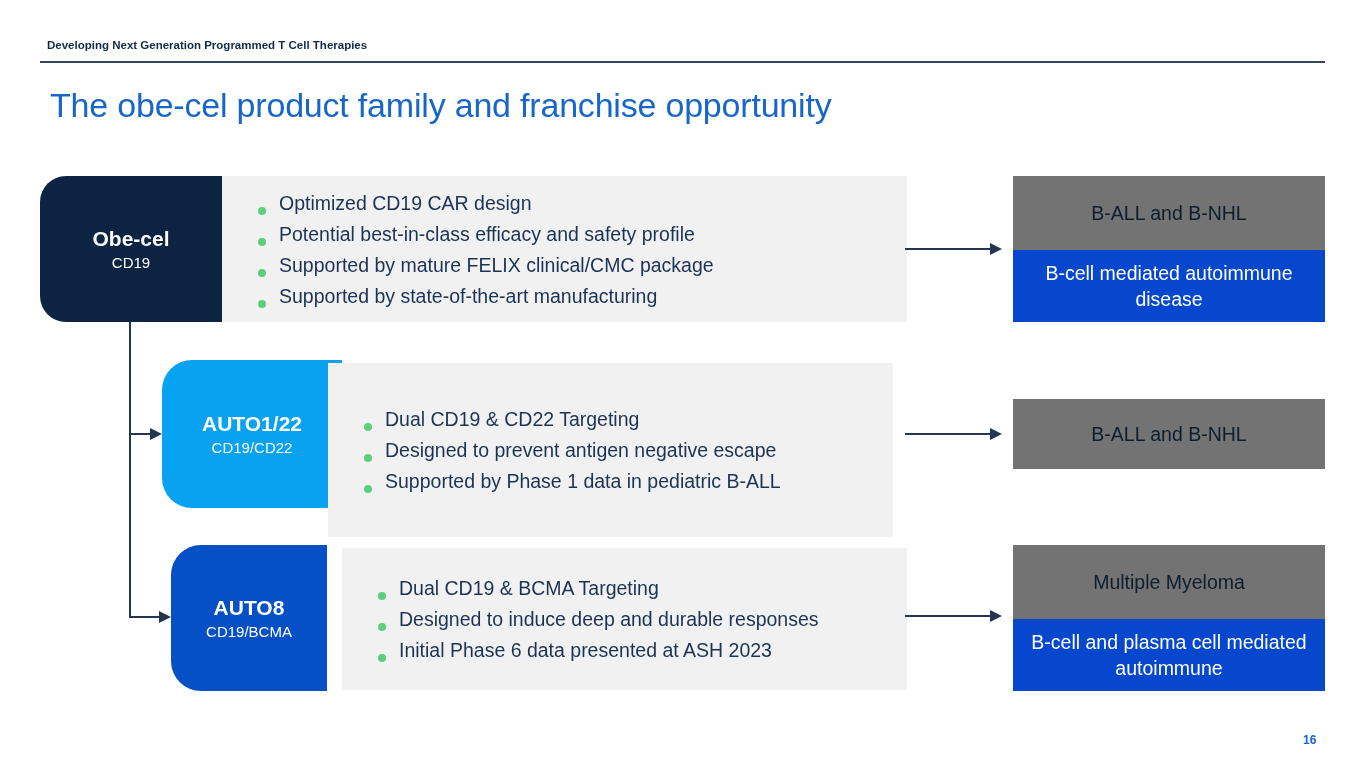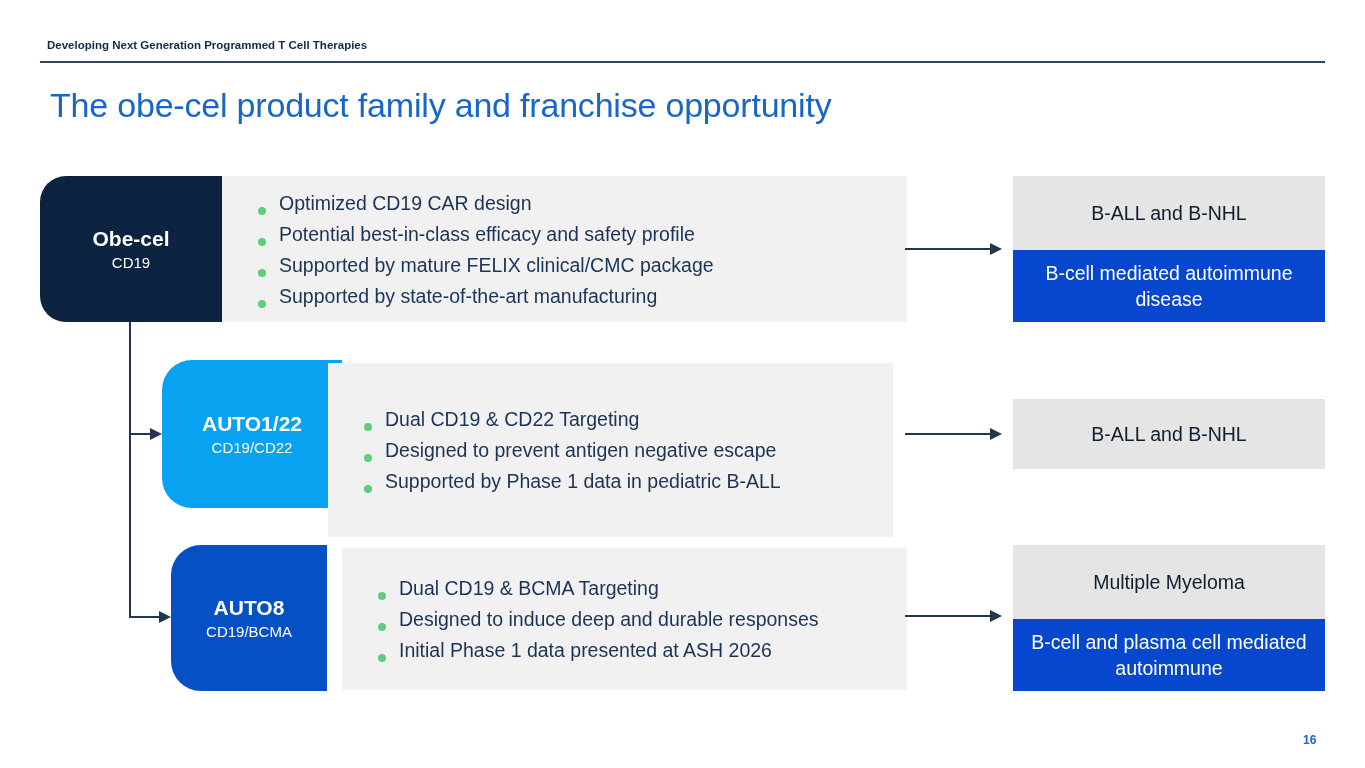"B-ALL and B-NHL" .ind.green { background: #e5e5e5 -> #737373 }
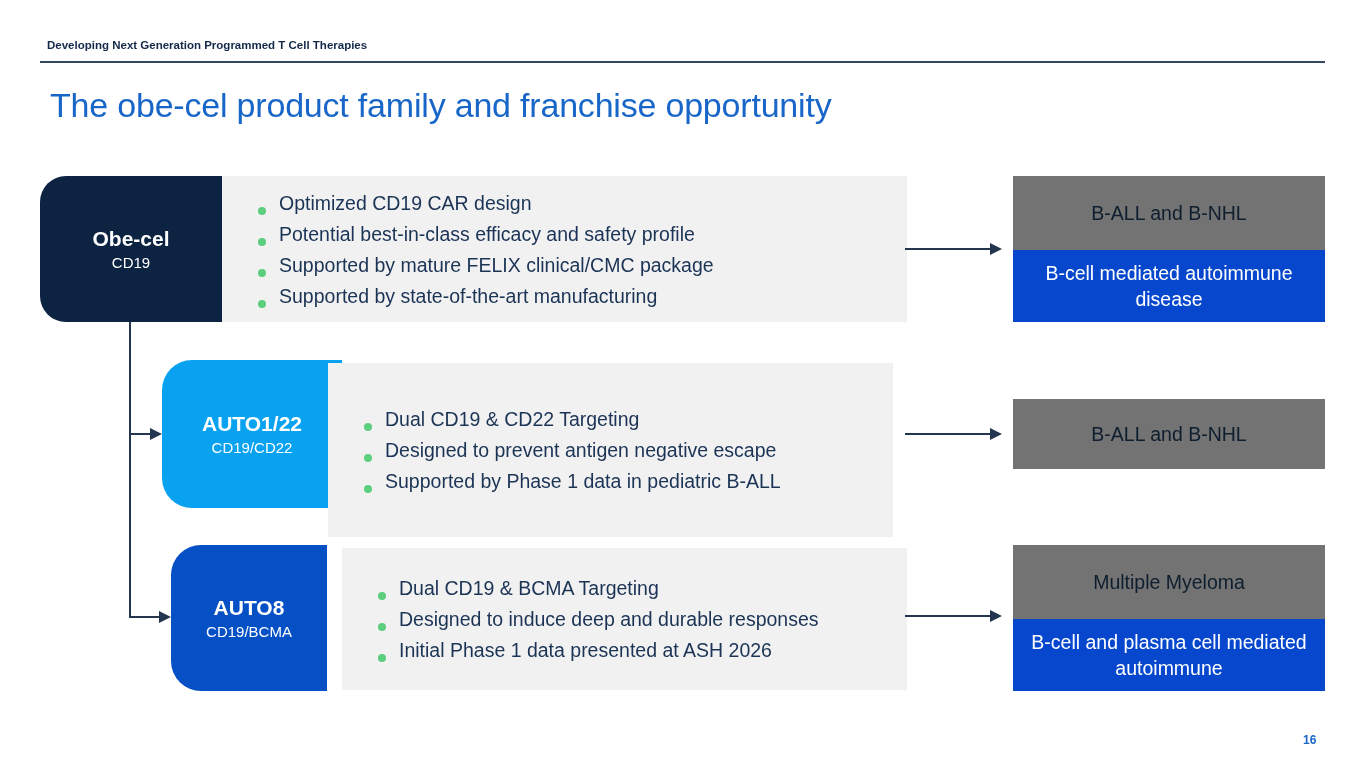"Initial Phase 1 data presented" span { text: 1 data presented at ASH 2026 -> 6 data presented at ASH 2023 }
